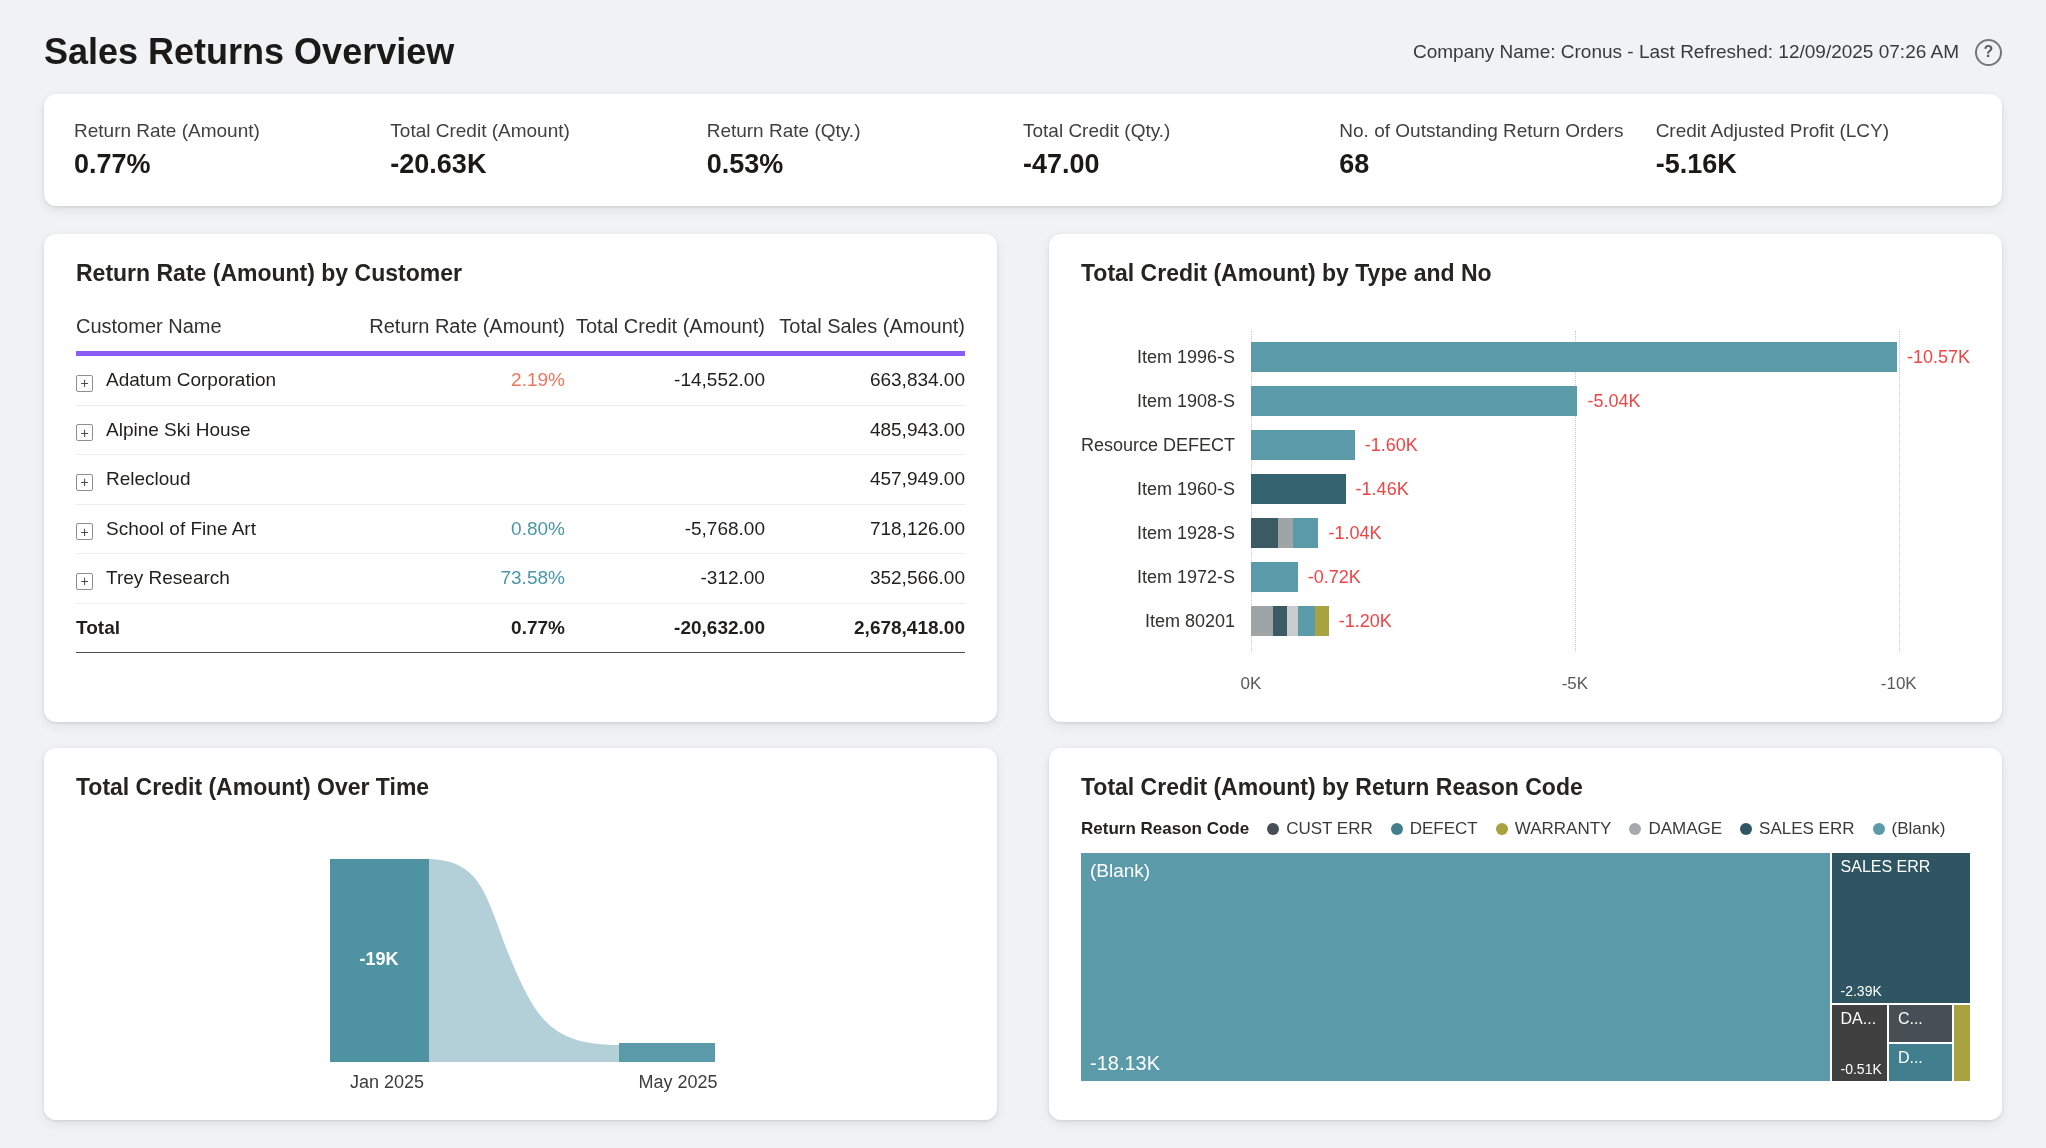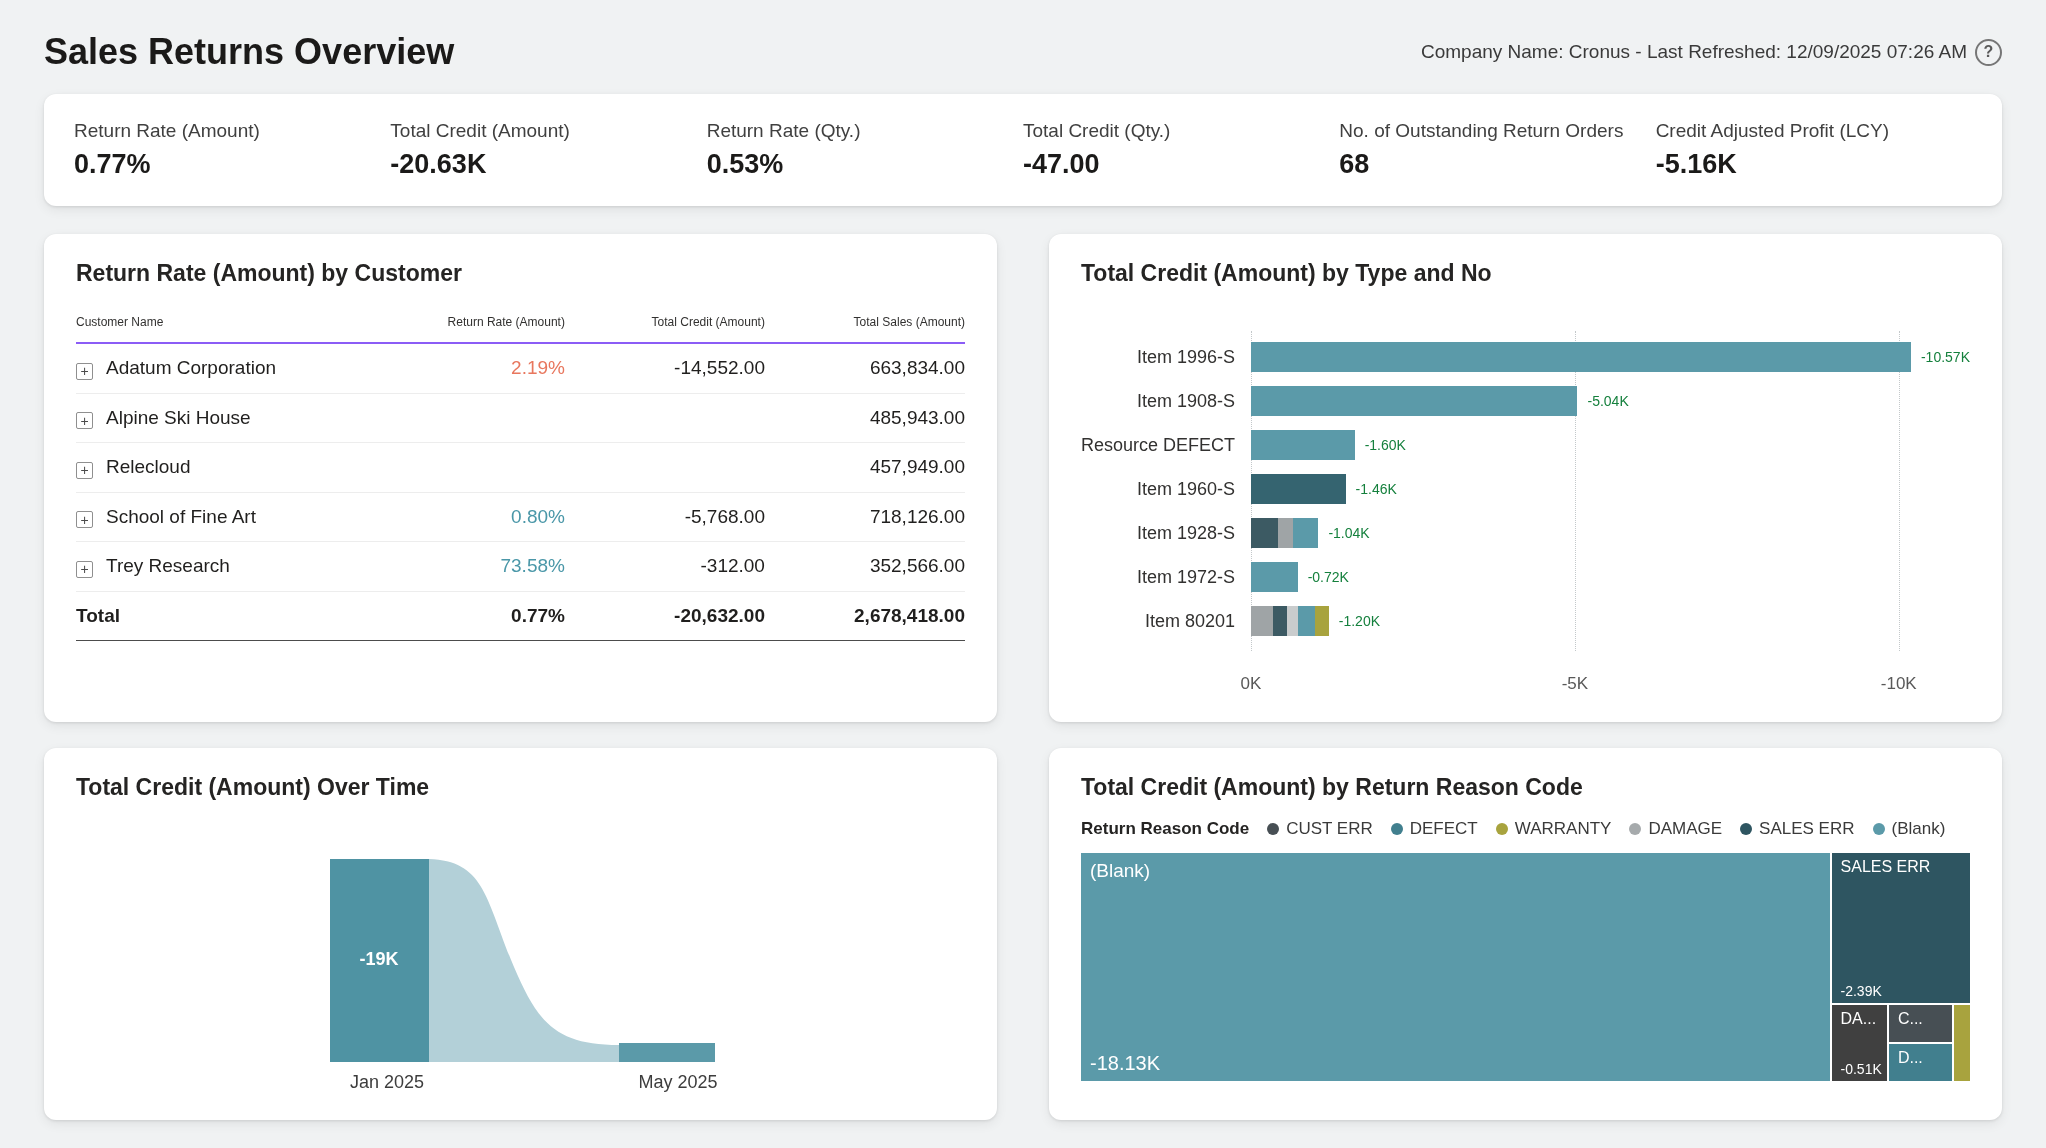"Company Name: Cronus - Last" .meta { gap: 8px -> 16px }
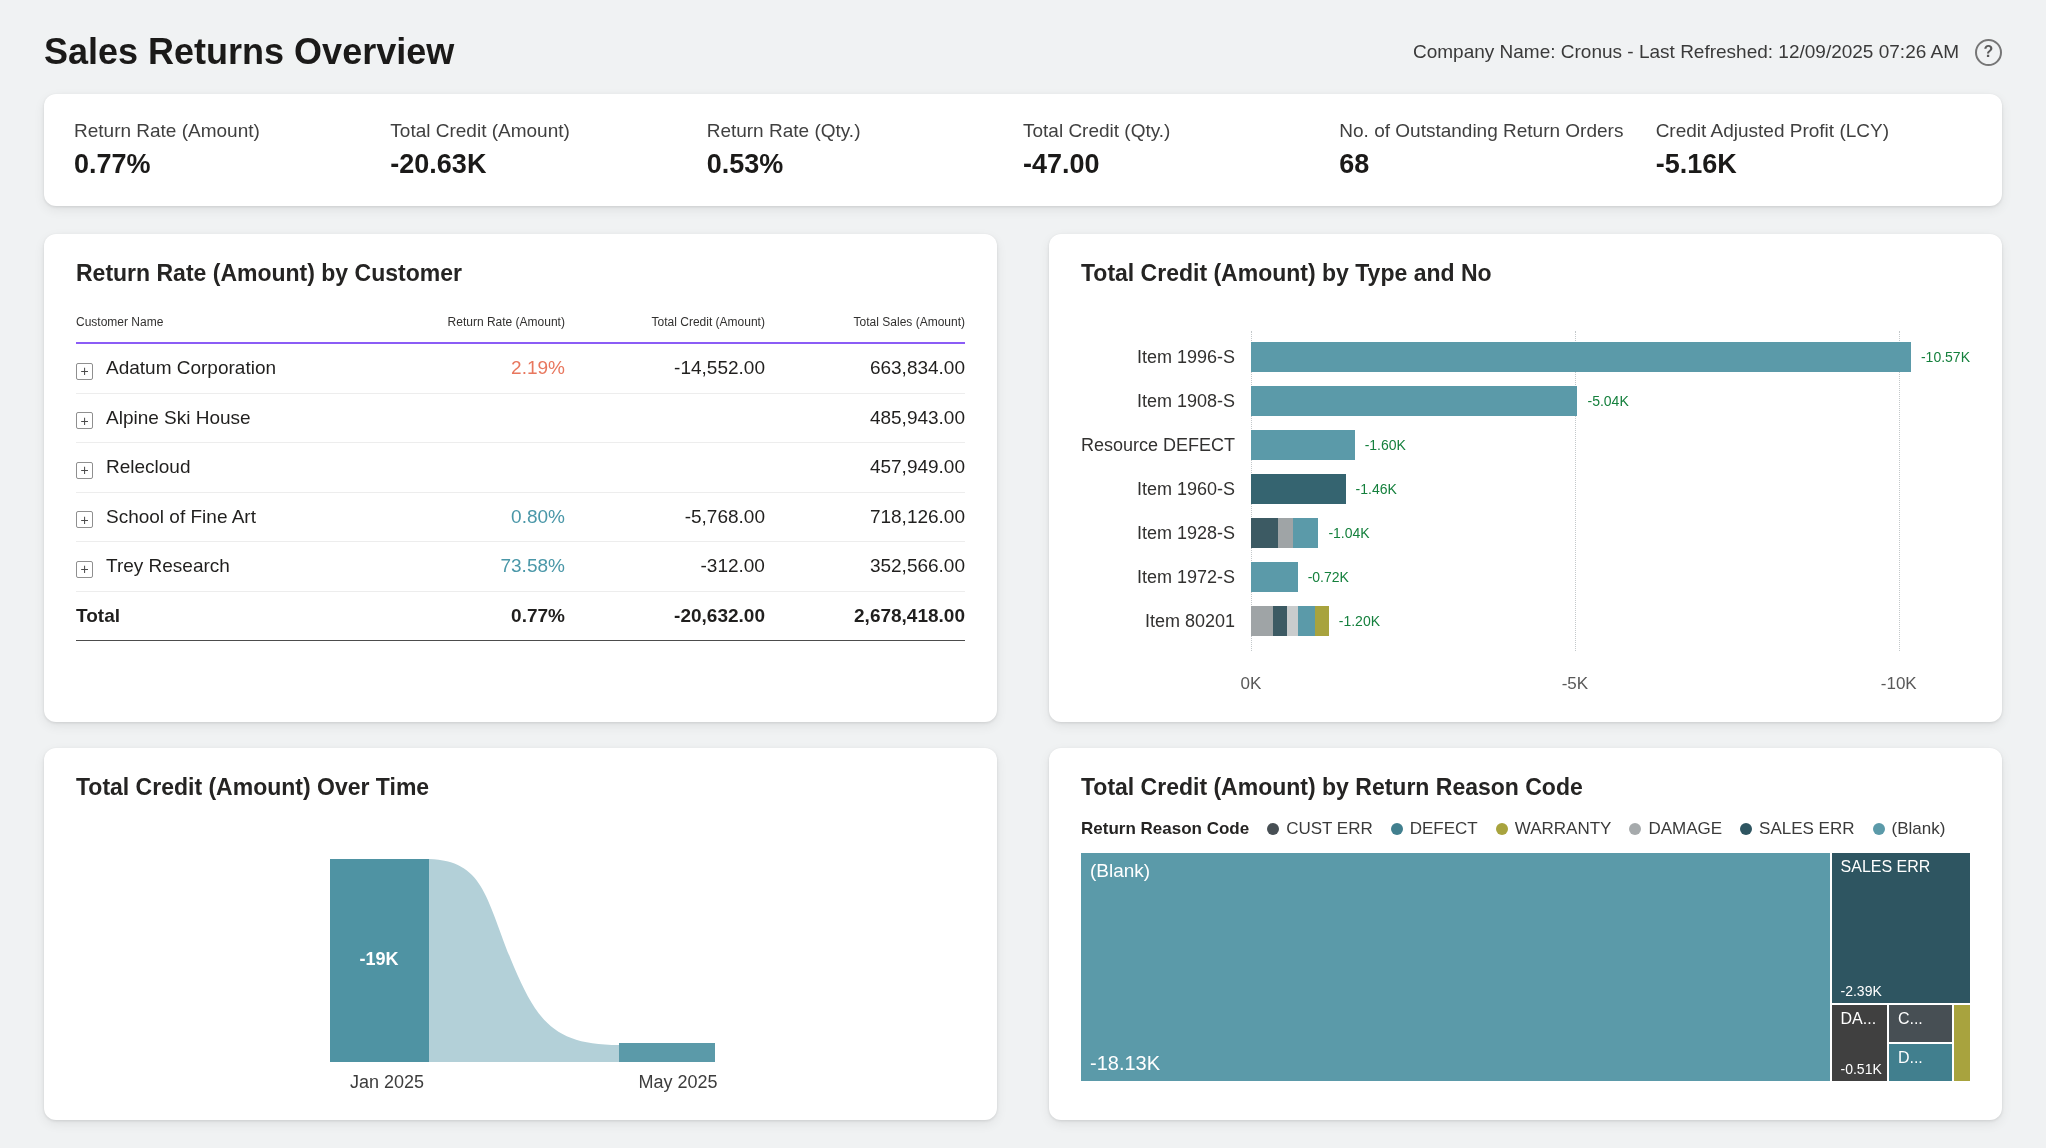"Customer Name" .cust-table th { border-bottom: 2px solid #8b5cf6 -> 5px solid #8b5cf6; font-size: 12px -> 20px }
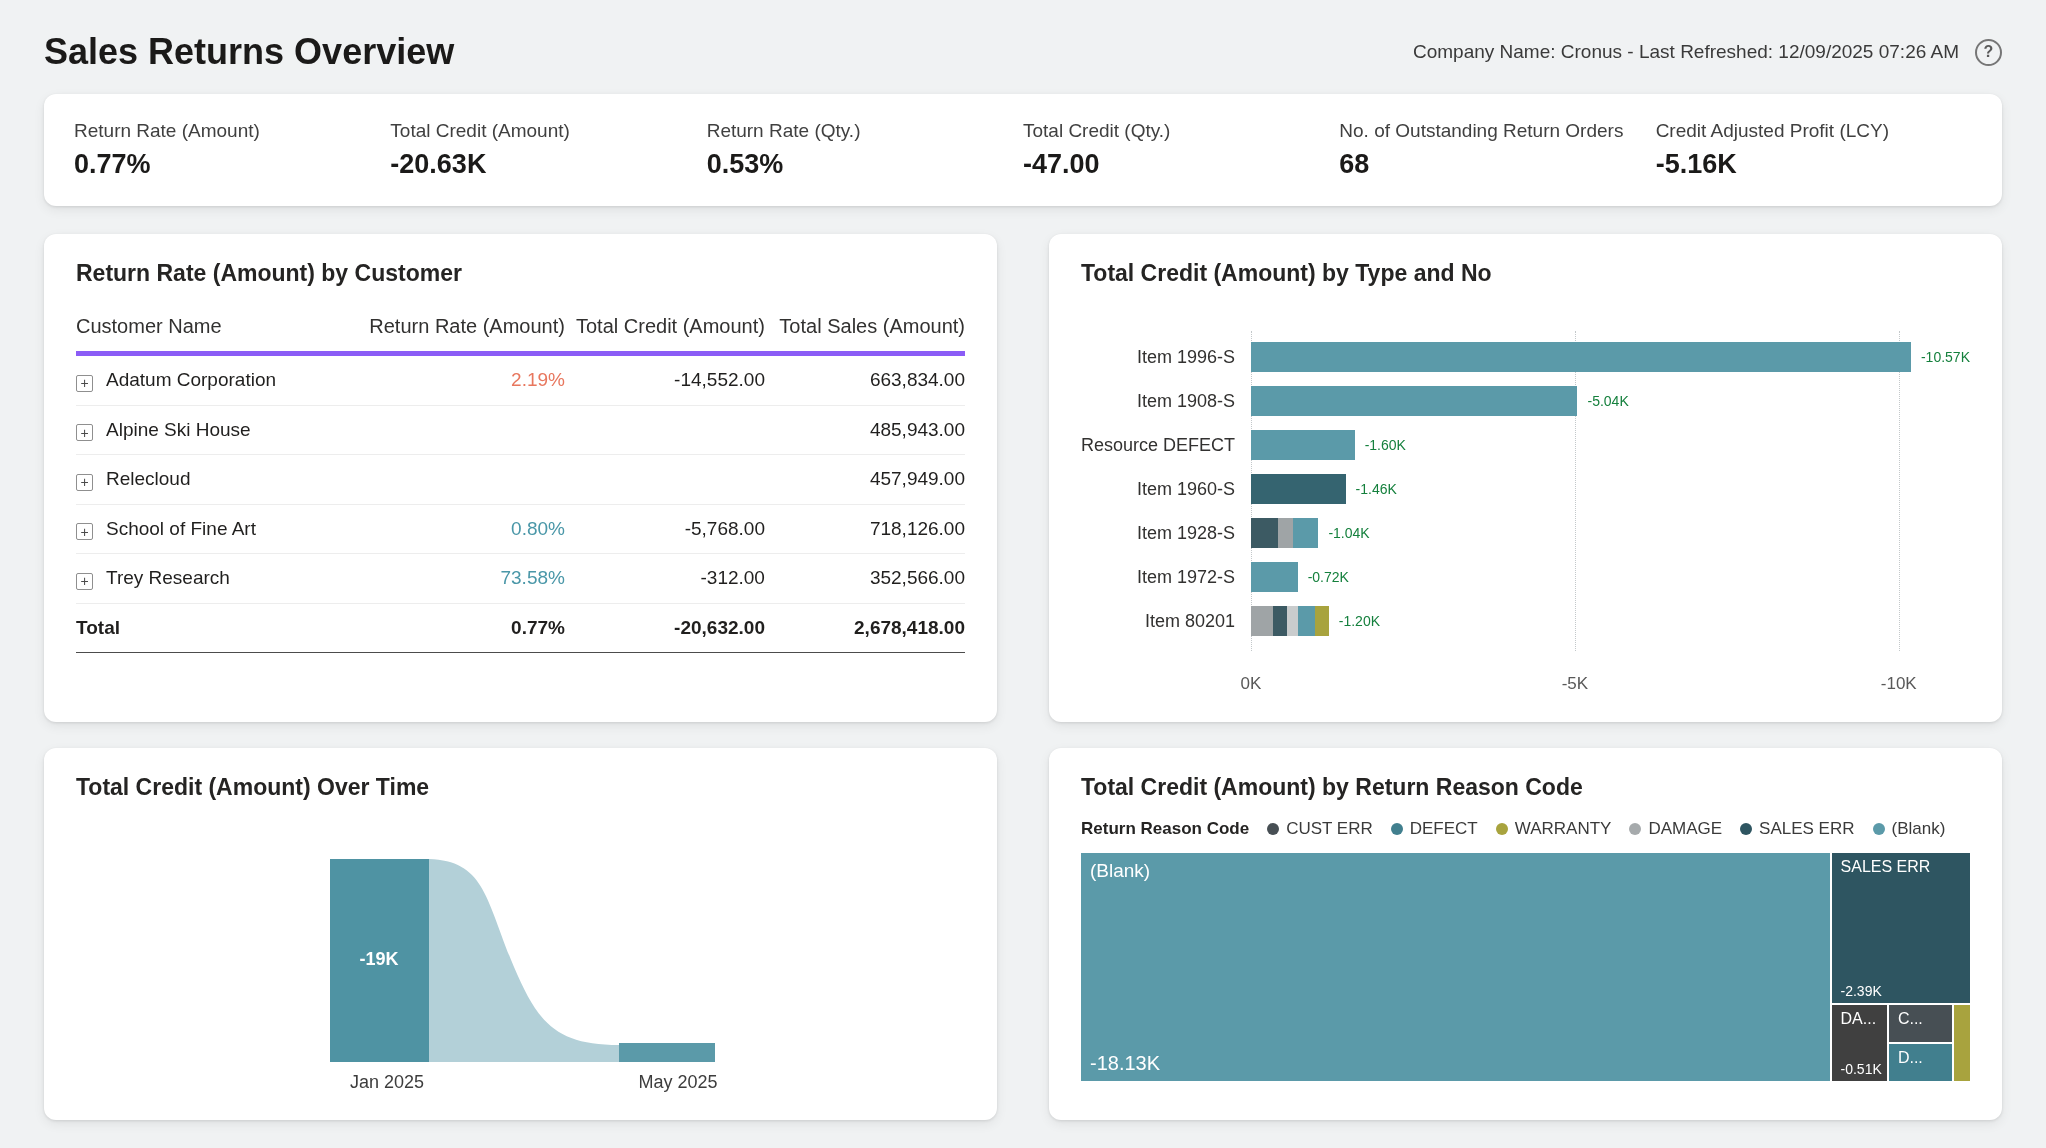"-10.57K" .bar-label { color: #15803d -> #ef4444; font-size: 14px -> 18px }
